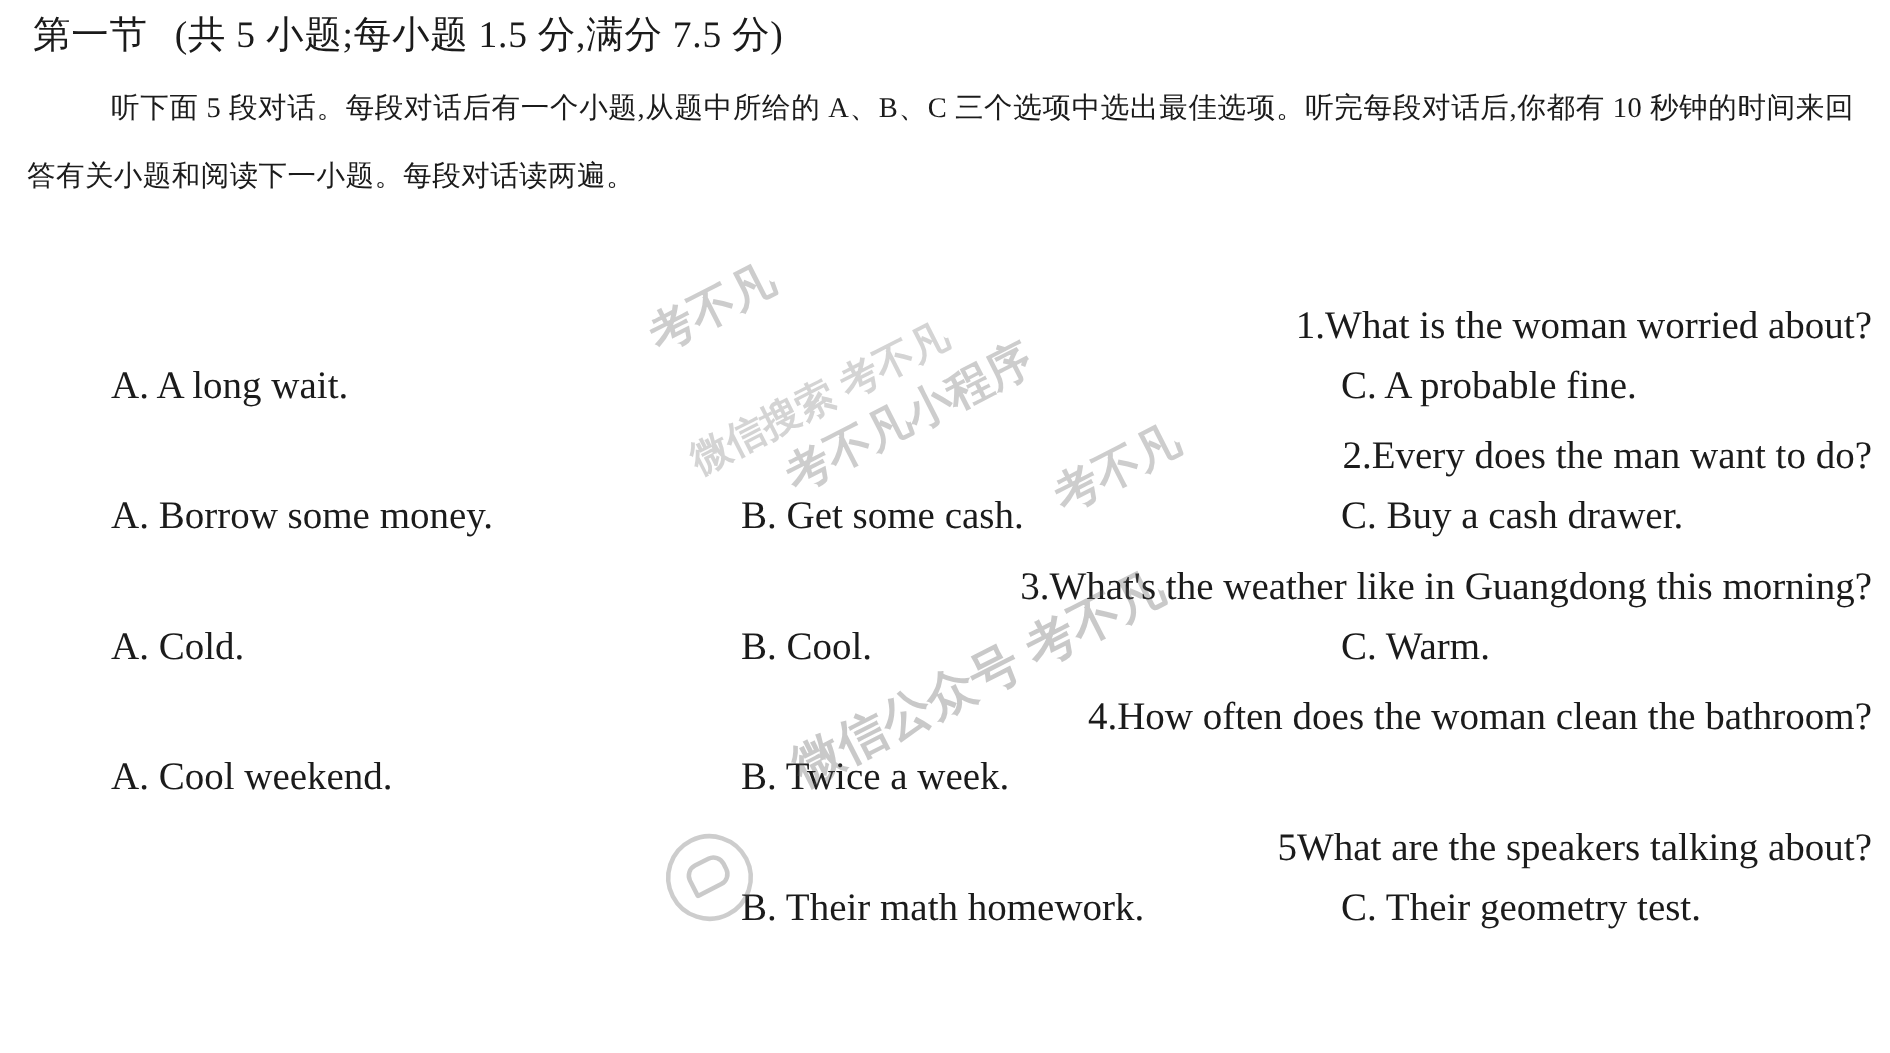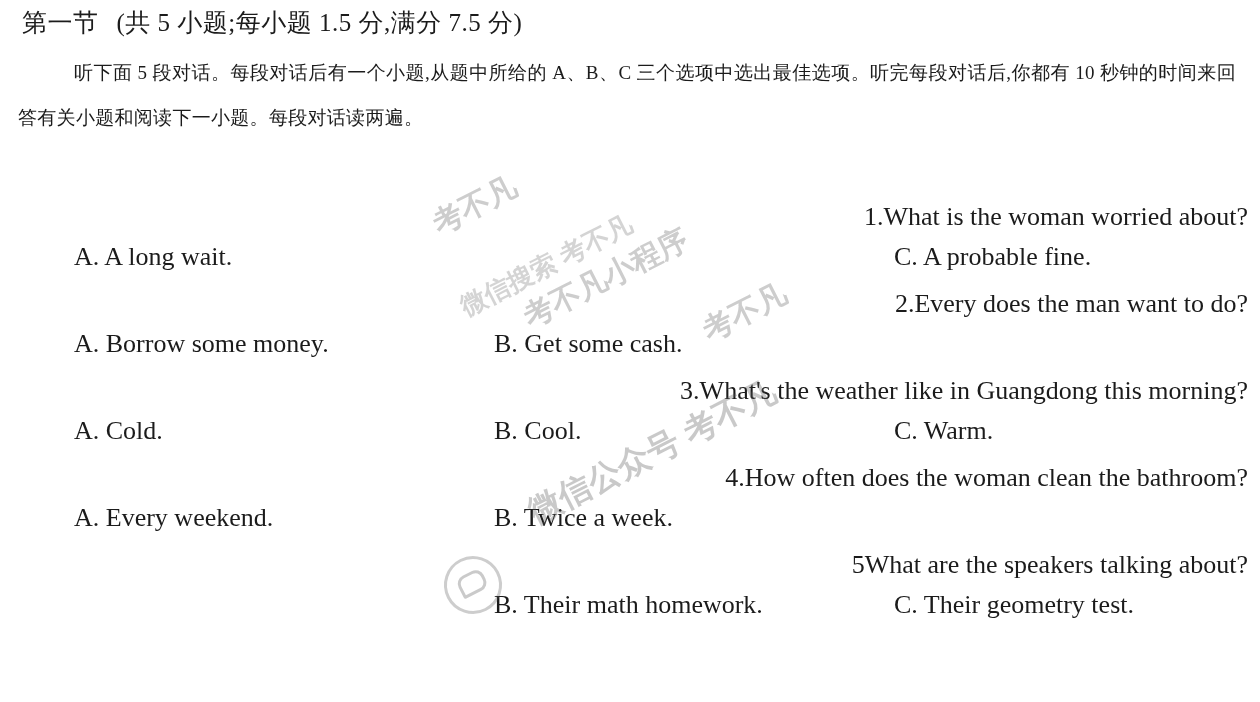"C. Buy a cash drawer." span.opt { html: none -> <span>C. Buy a cash drawer.</span> }
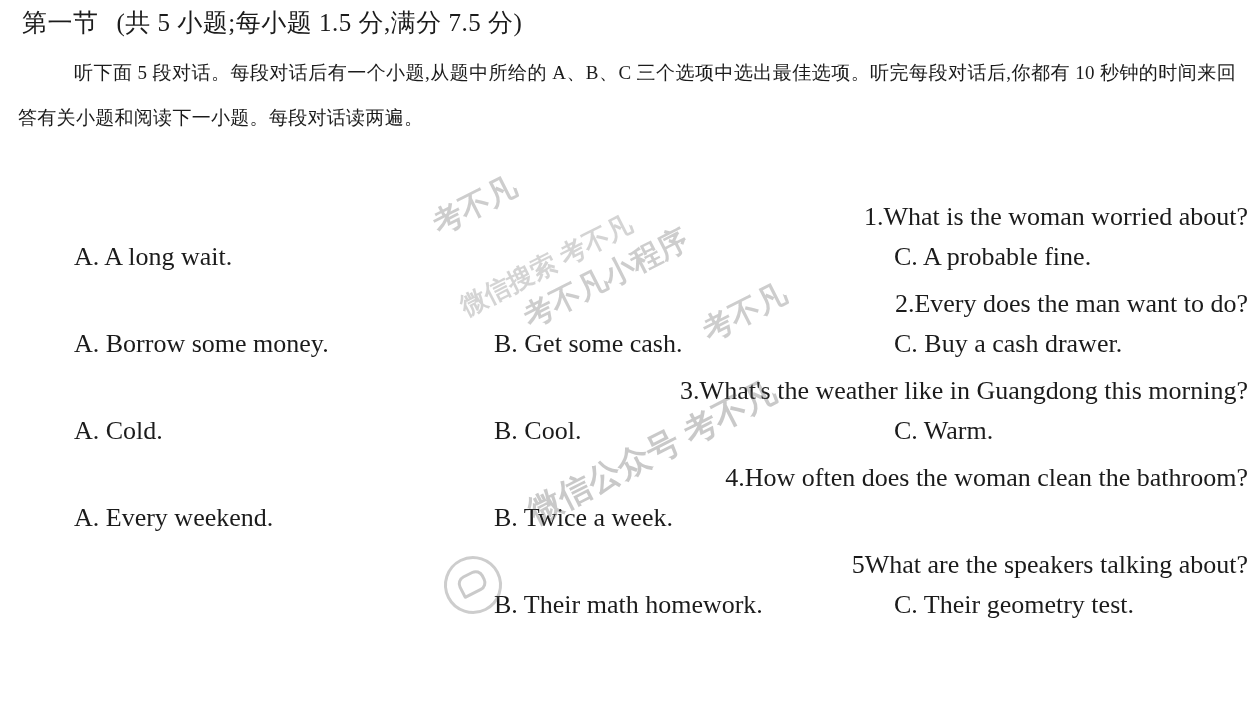"A. Every weekend." span.opt { text: Every -> Cool }
